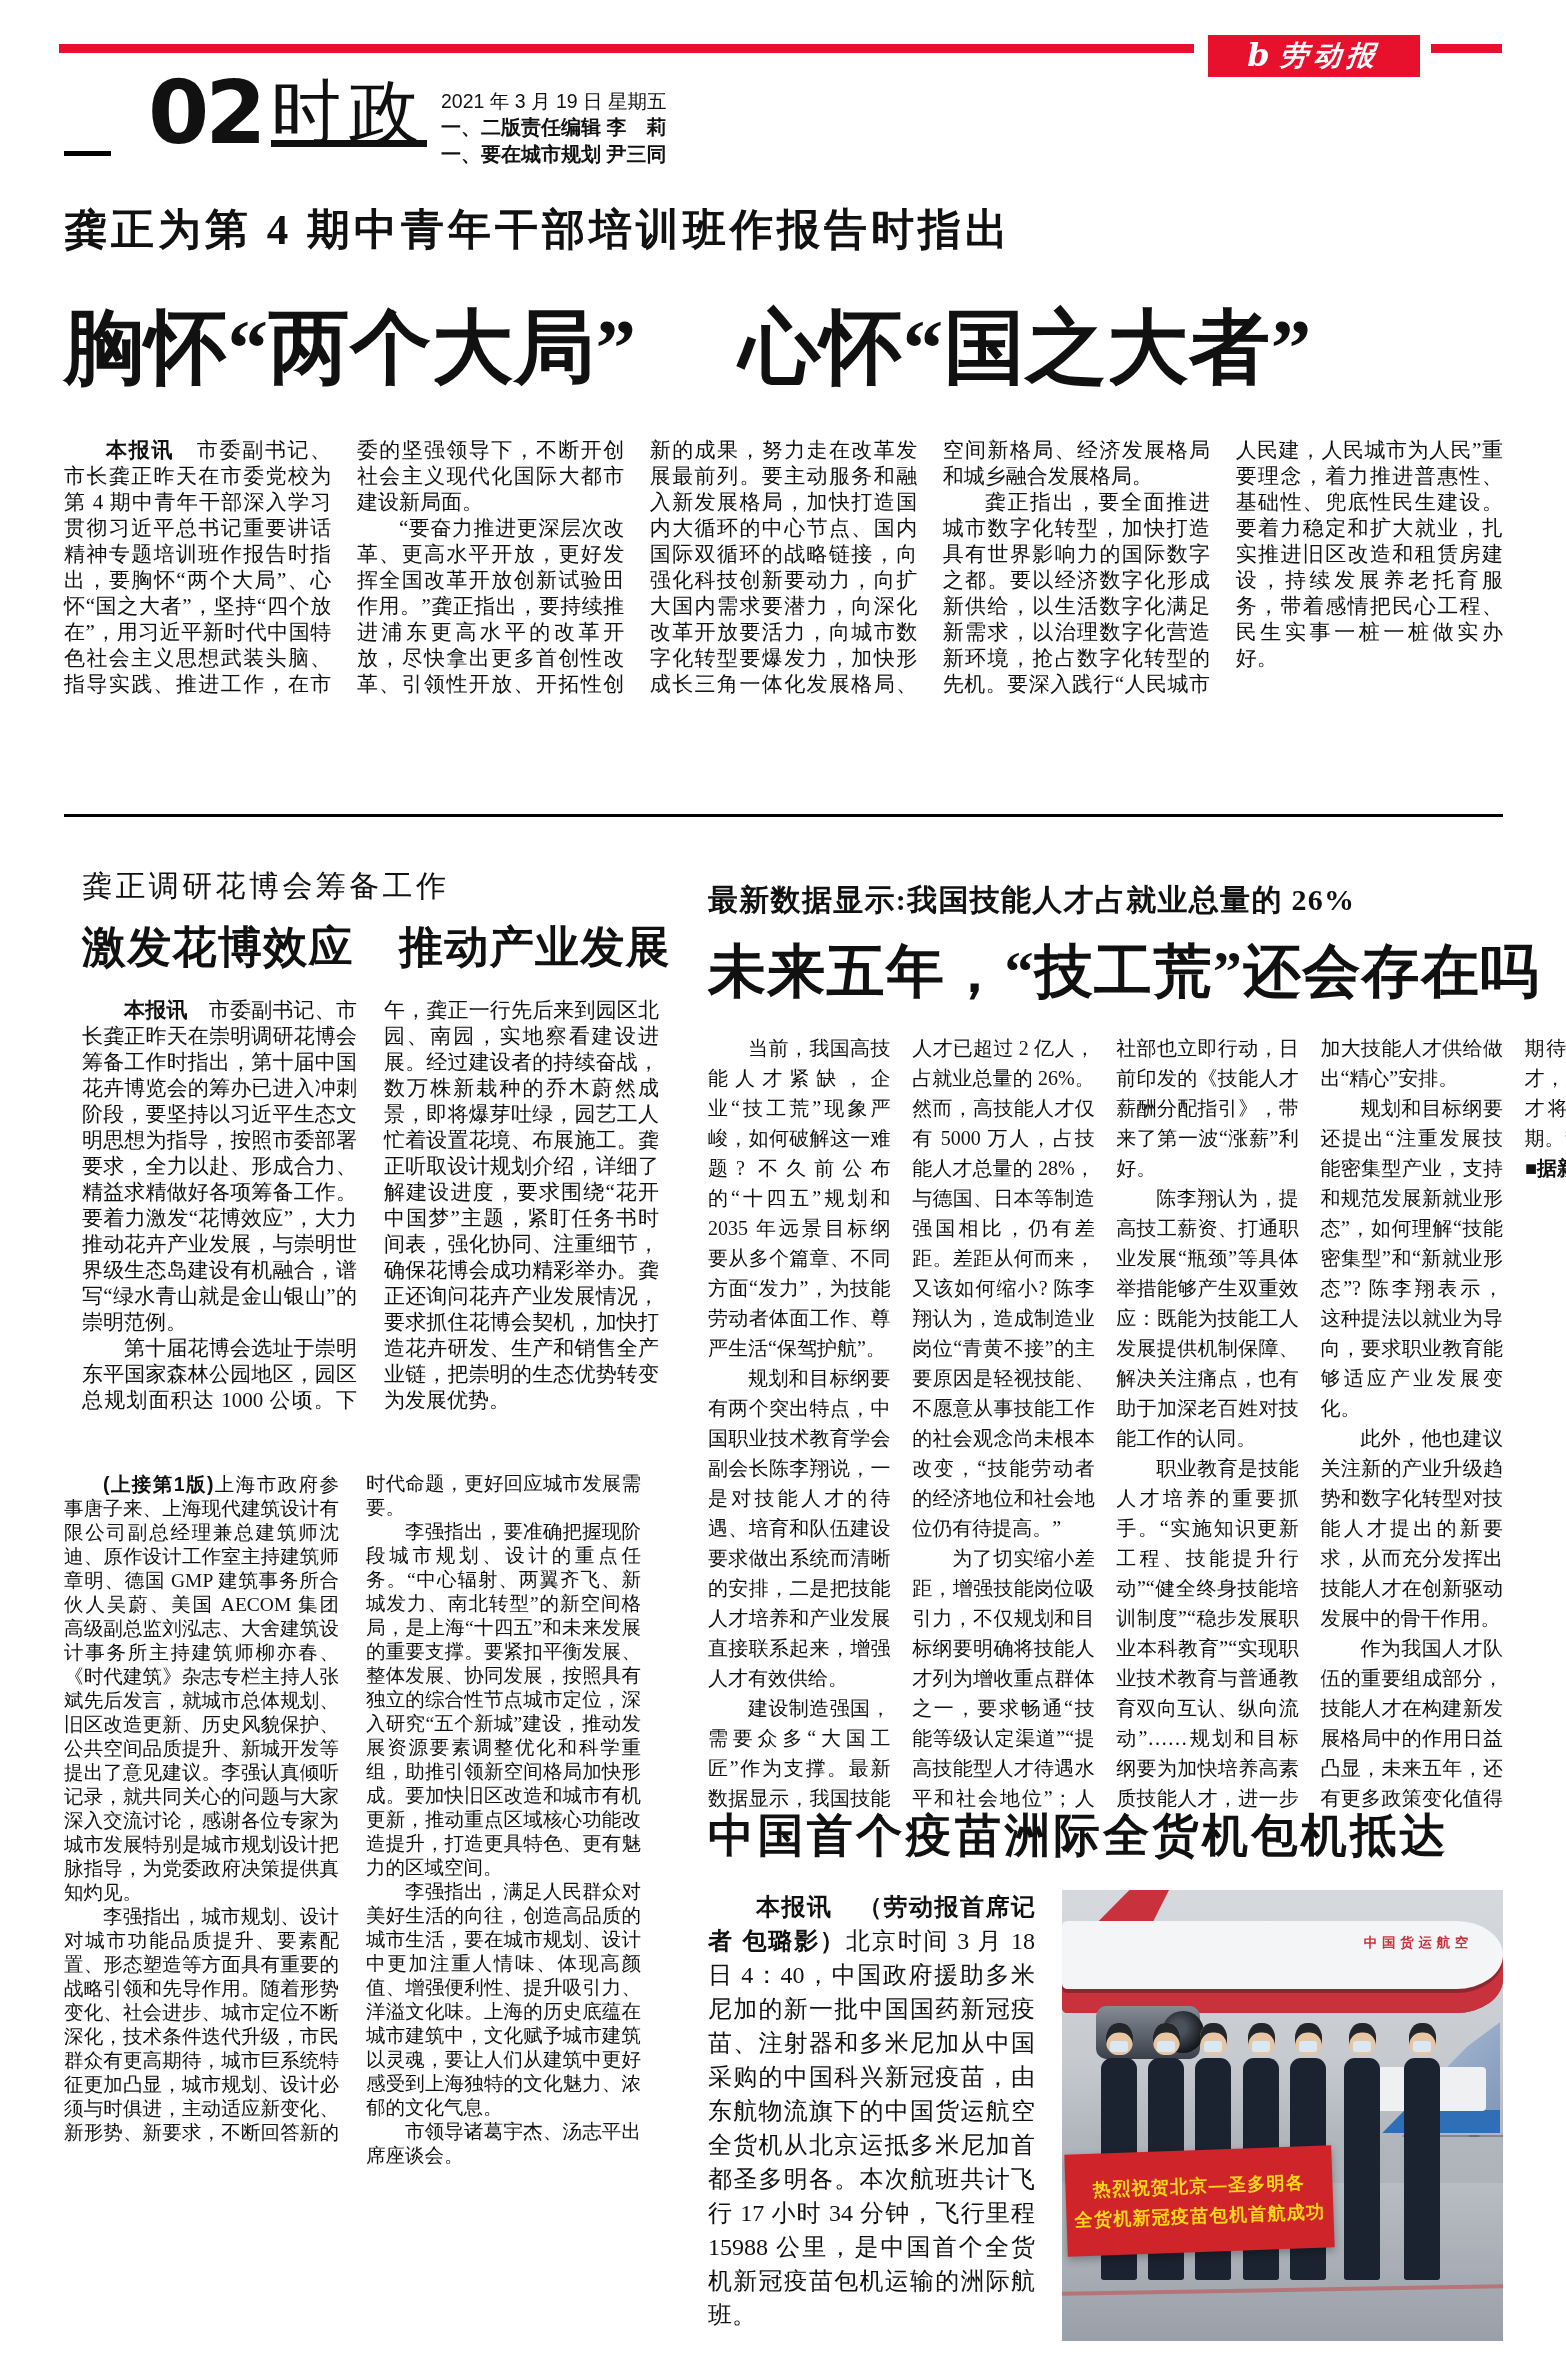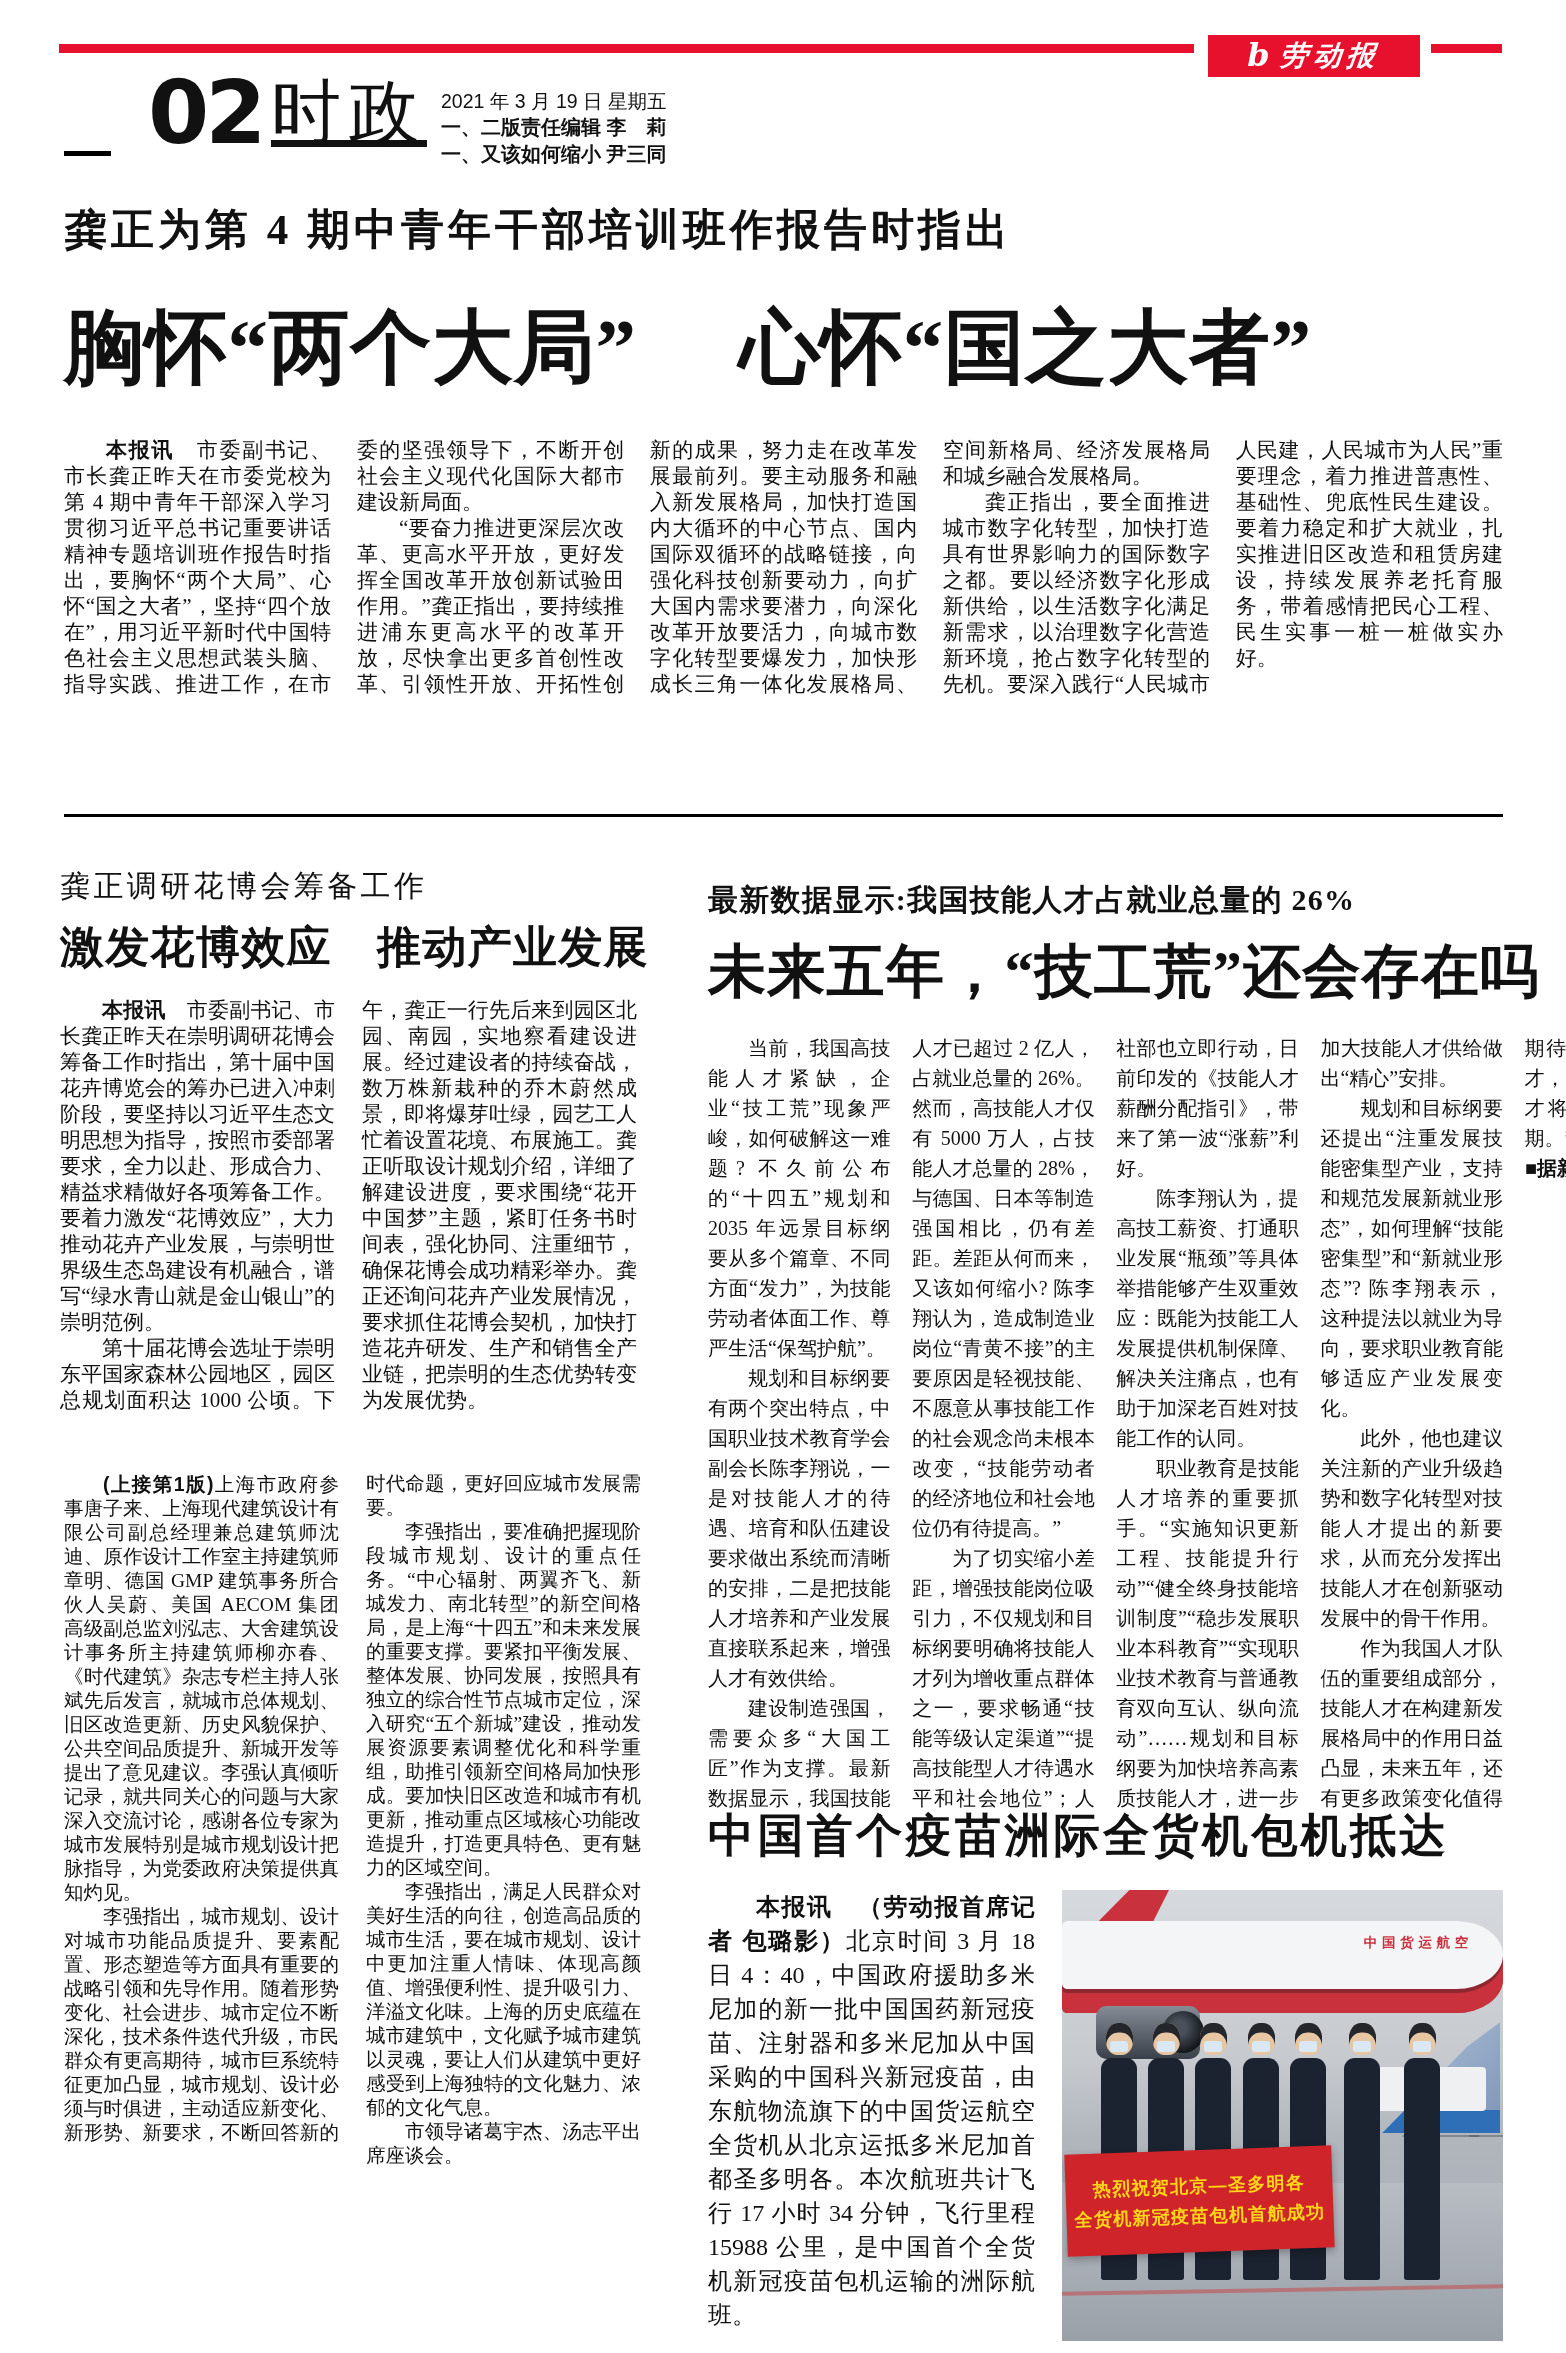"一、又该如何缩小 尹三同" div.ed { text: 又该如何缩小 -> 要在城市规划 }
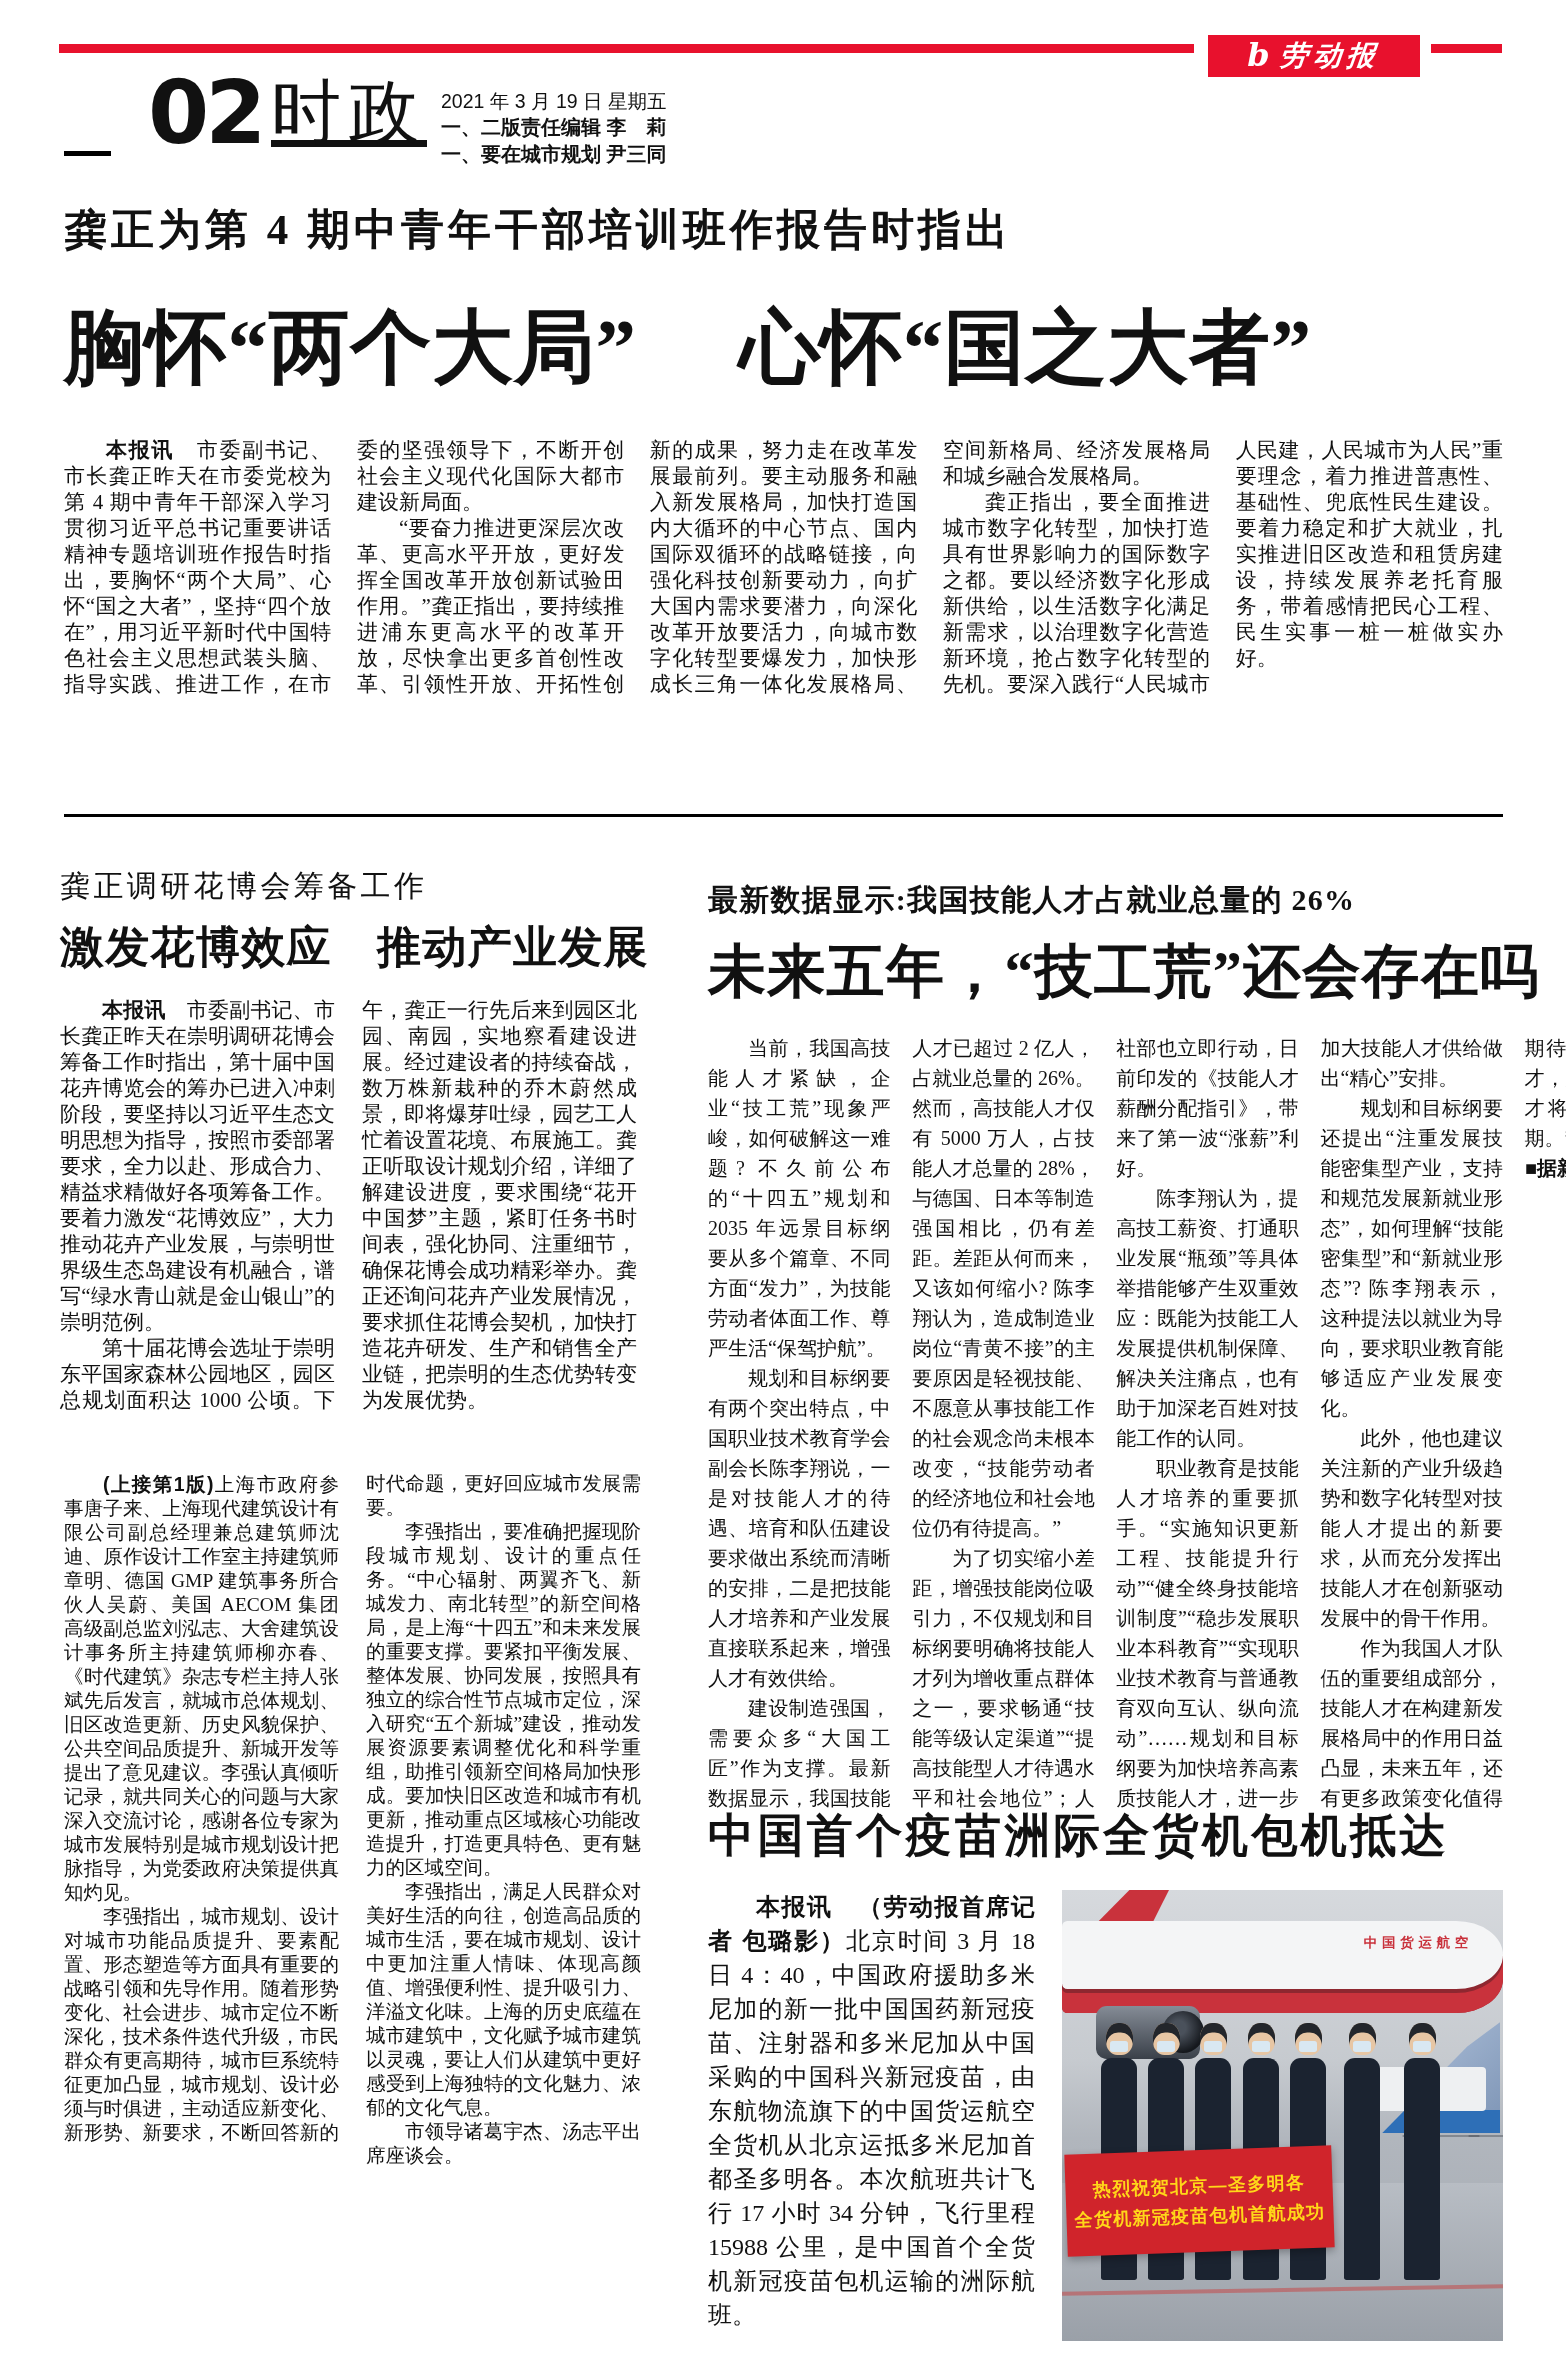"龚正调研花博会筹备工作" .flower { left: 60px -> 82px }
